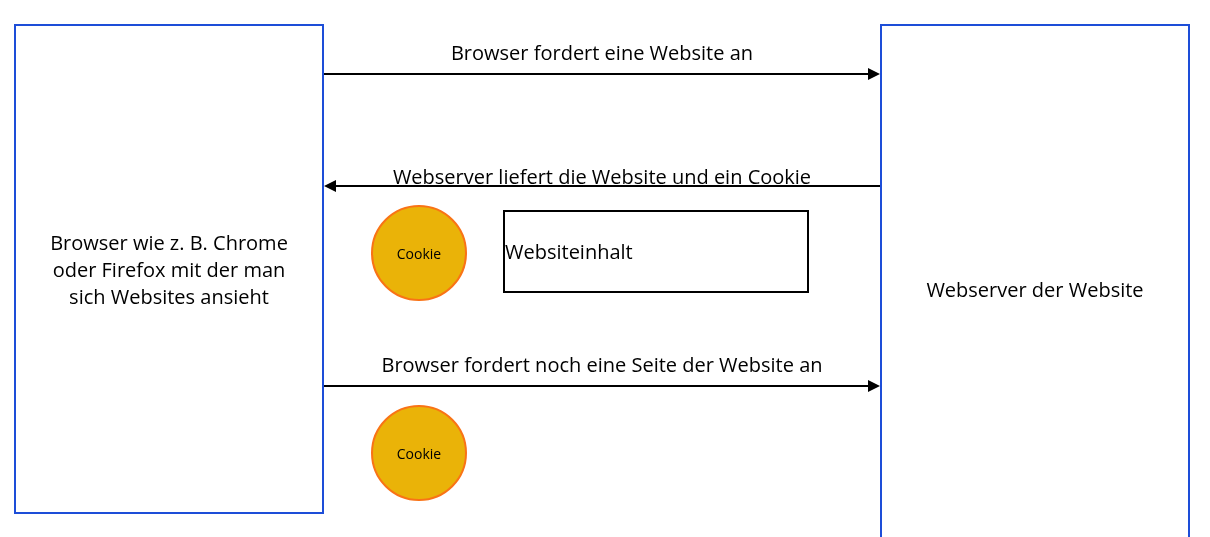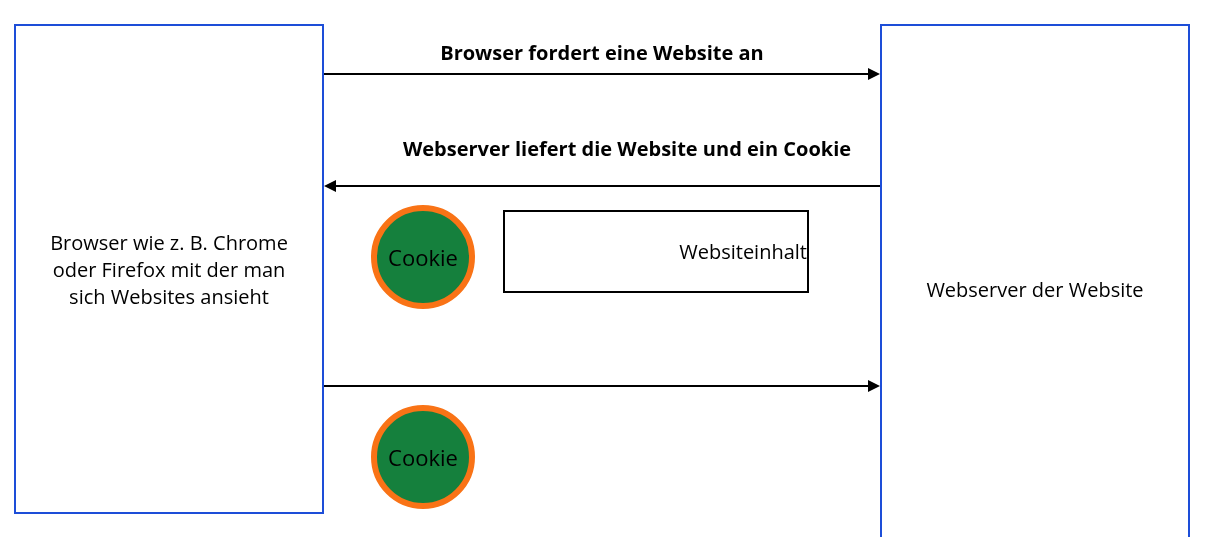"Browser fordert eine Website an" .arrow-label { font-weight: bold -> none }
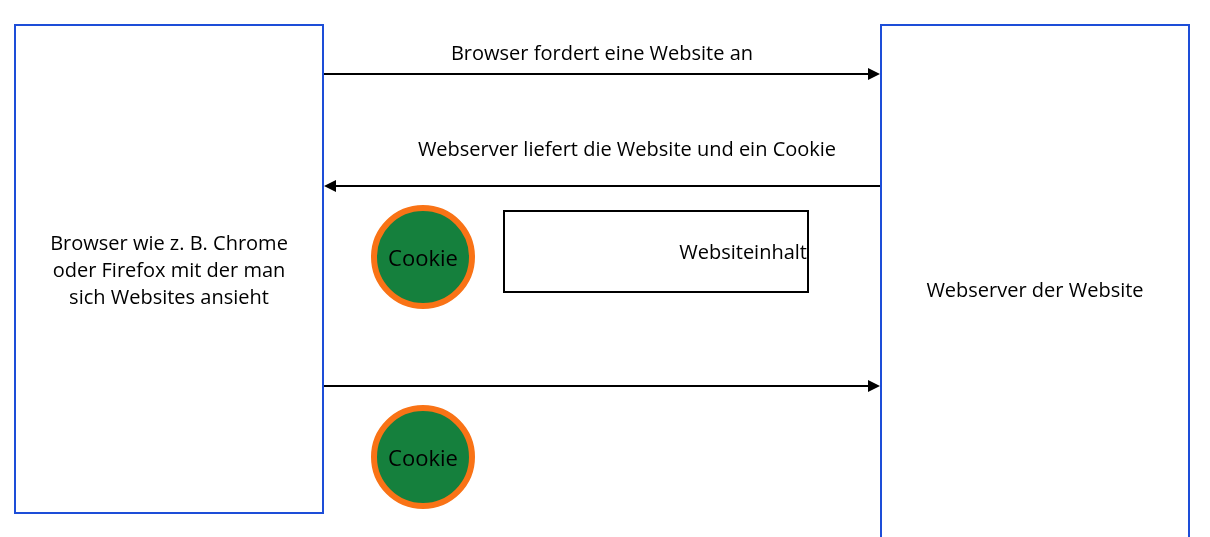"Webserver liefert die Website und" div.arrow-label { margin-left: 25px -> none; top: 136px -> 164px }
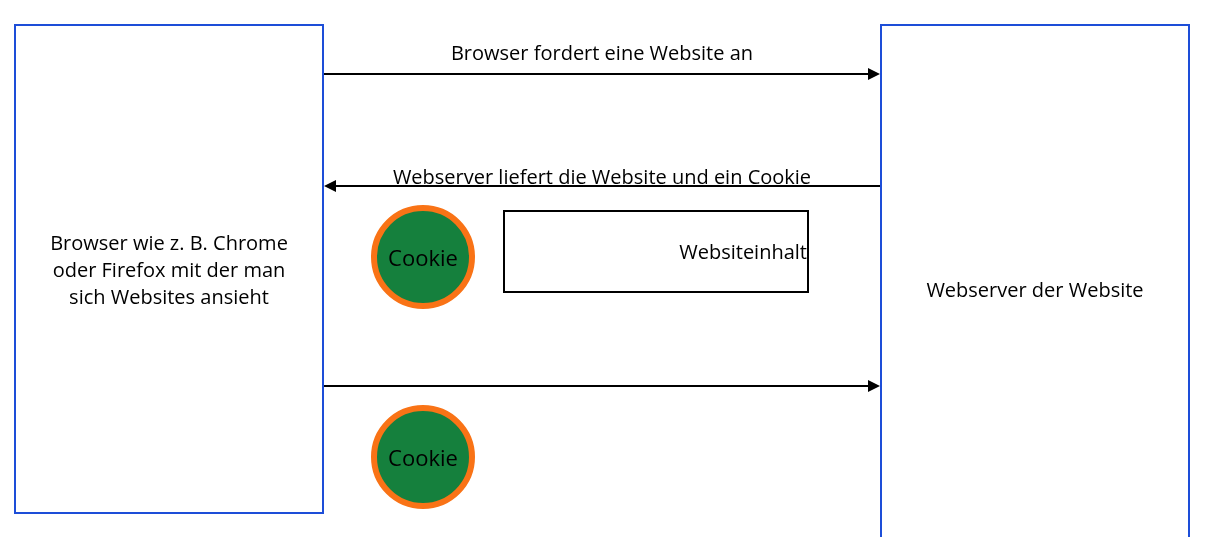"Cookie" .cookie-circle { background: #15803d -> #eab308; border: 6px solid #f97316 -> 2px solid #f97316; font-size: 22px -> 14px }
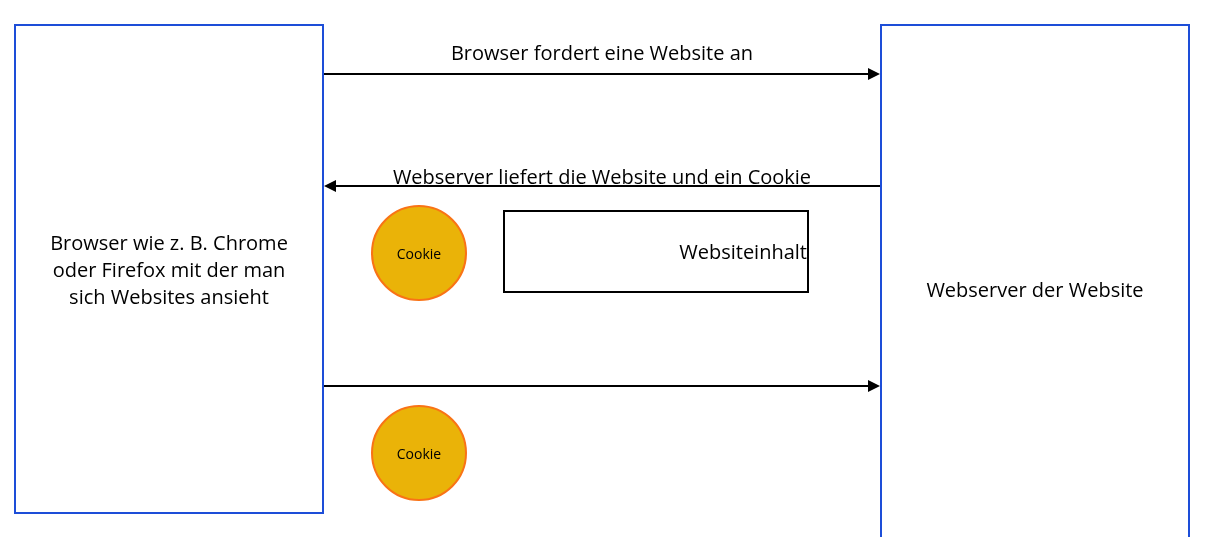"Websiteinhalt" .content-box { justify-content: flex-end -> flex-start }
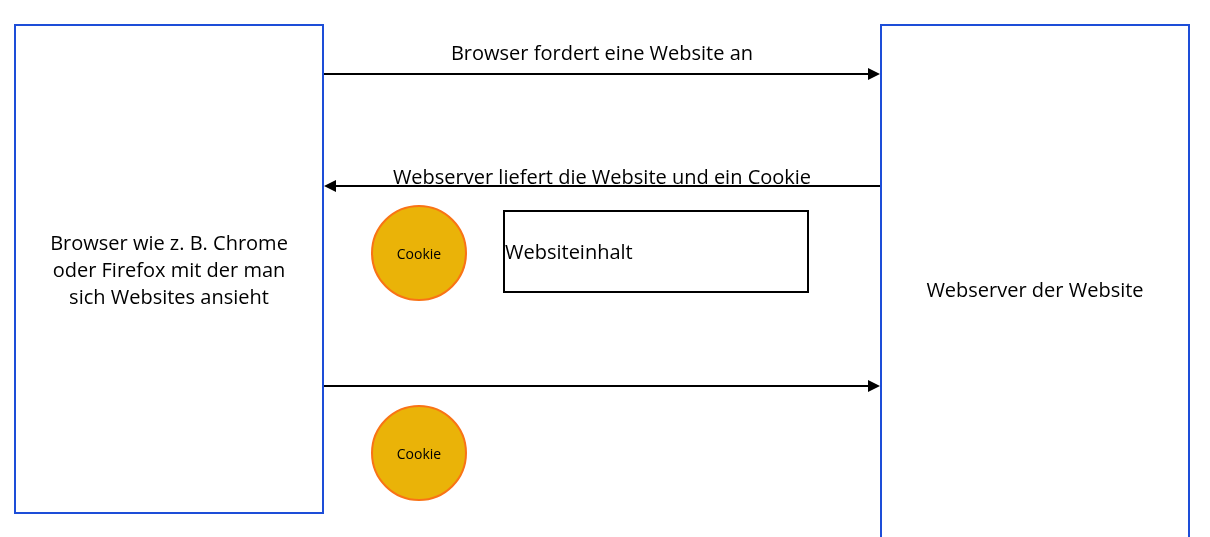"Browser fordert noch eine Seite" div.arrow-label { html: none -> <div>Browser fordert noch eine Seite der Website an</div> }
